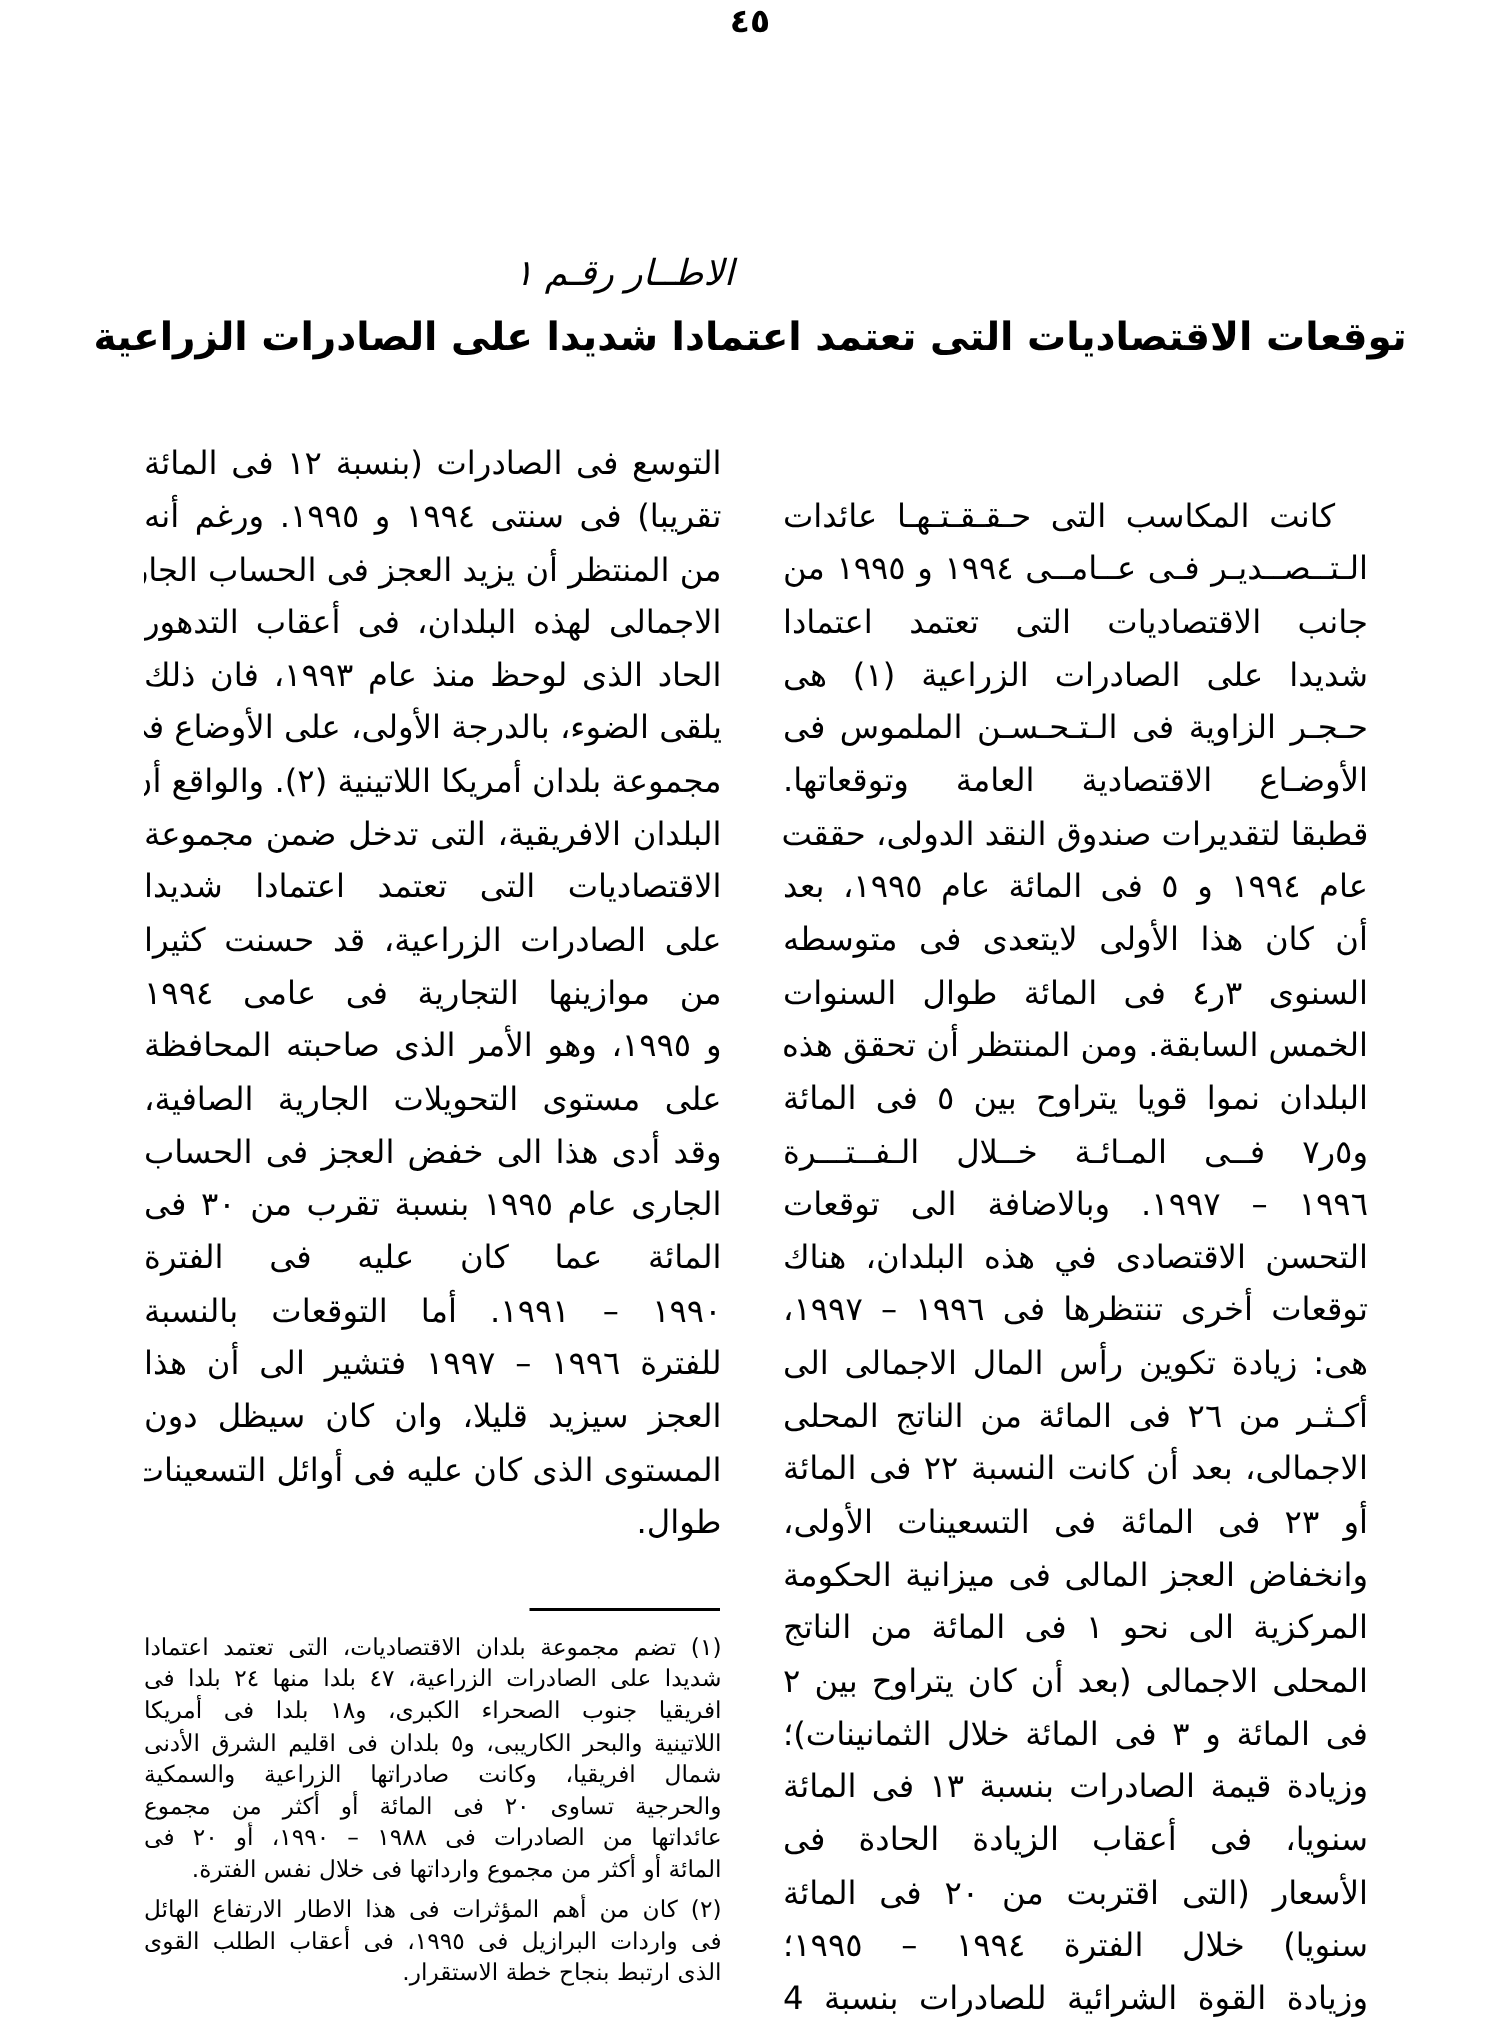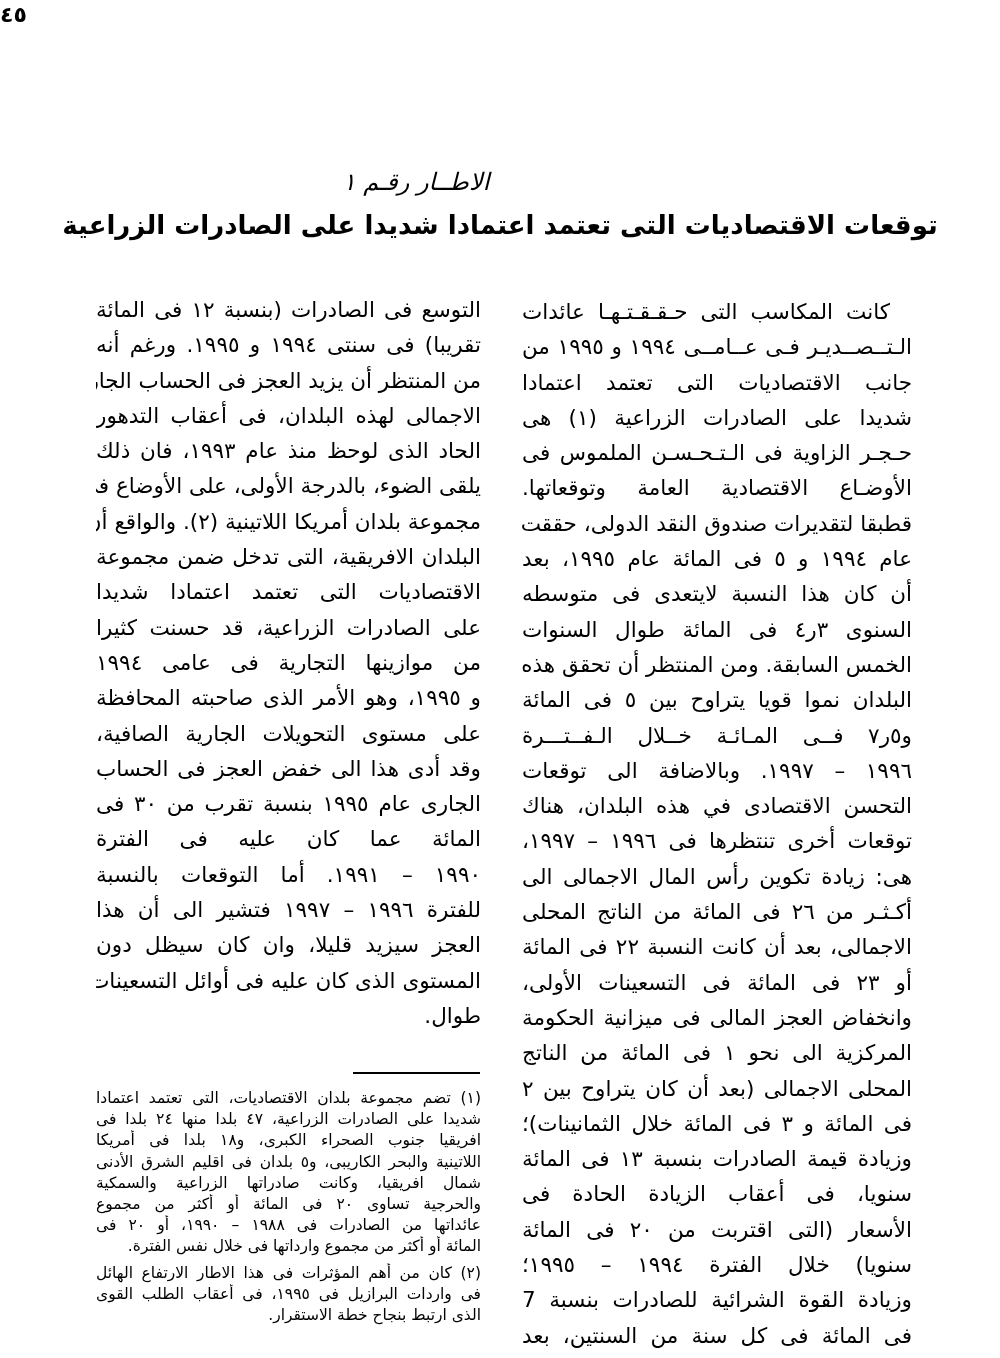"٤٥" .page-number { text-align: none -> center }
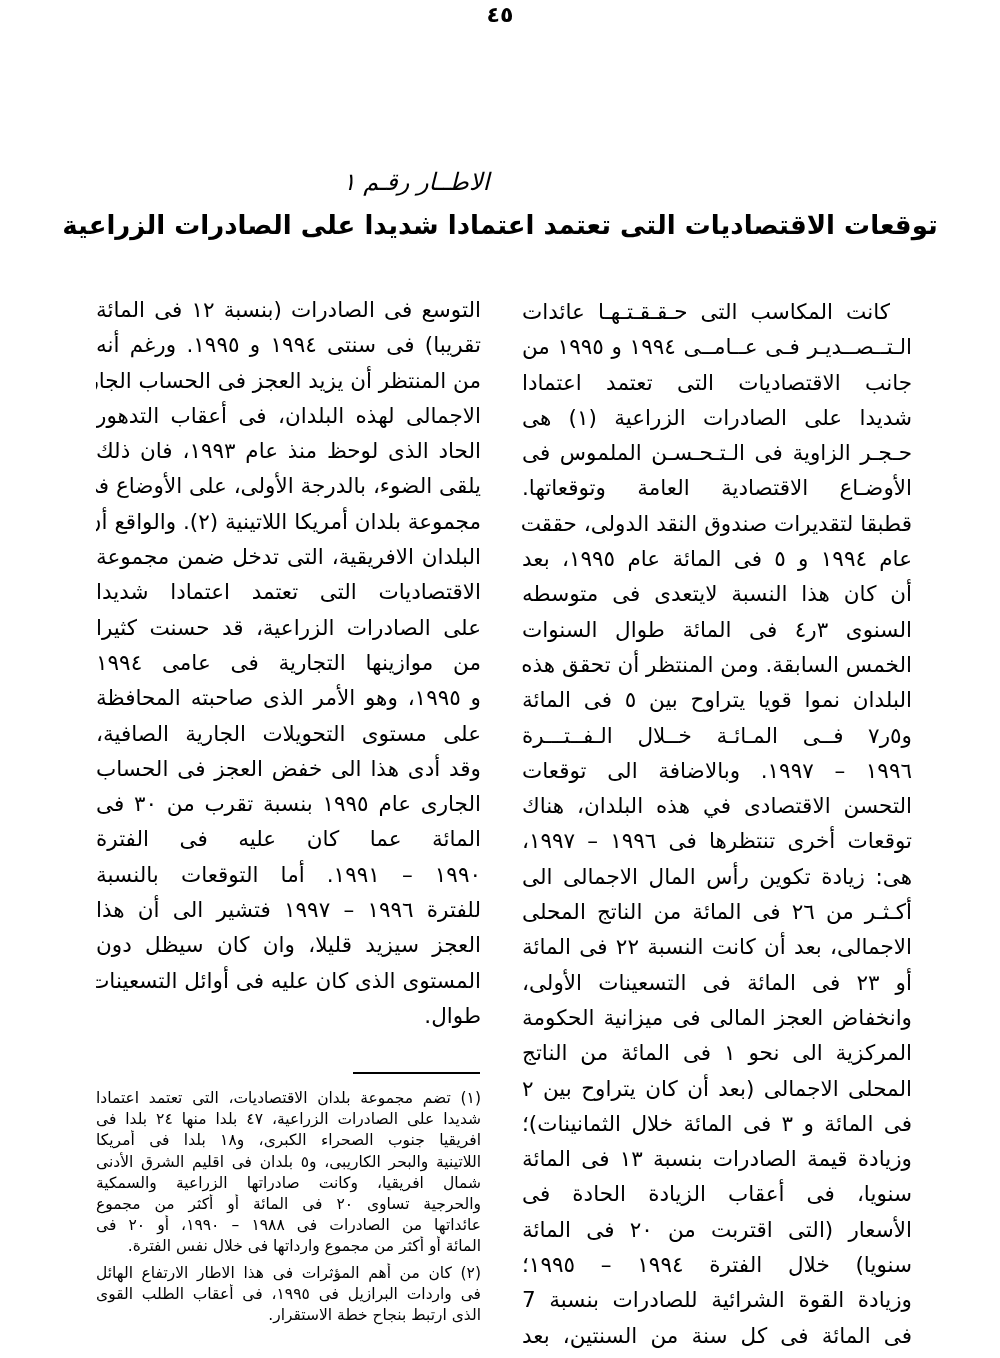"كانت المكاسب التى حـقـقـتـهـا عائدات" .line.indent { margin-top: none -> 33px }
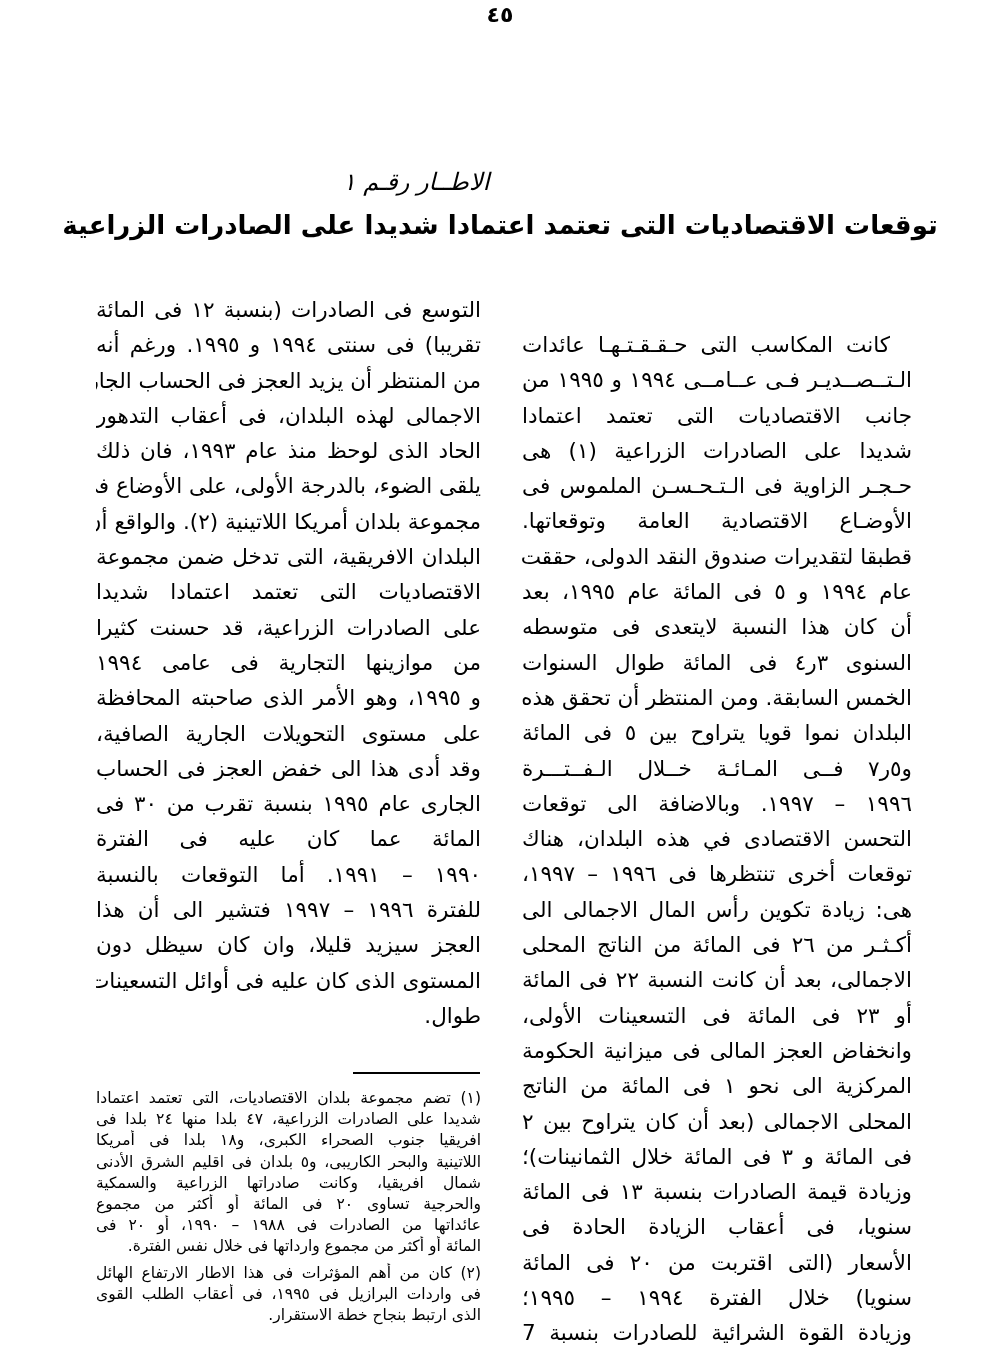"أن كان هذا النسبة لايتعدى" span.line { text: النسبة -> الأولى }
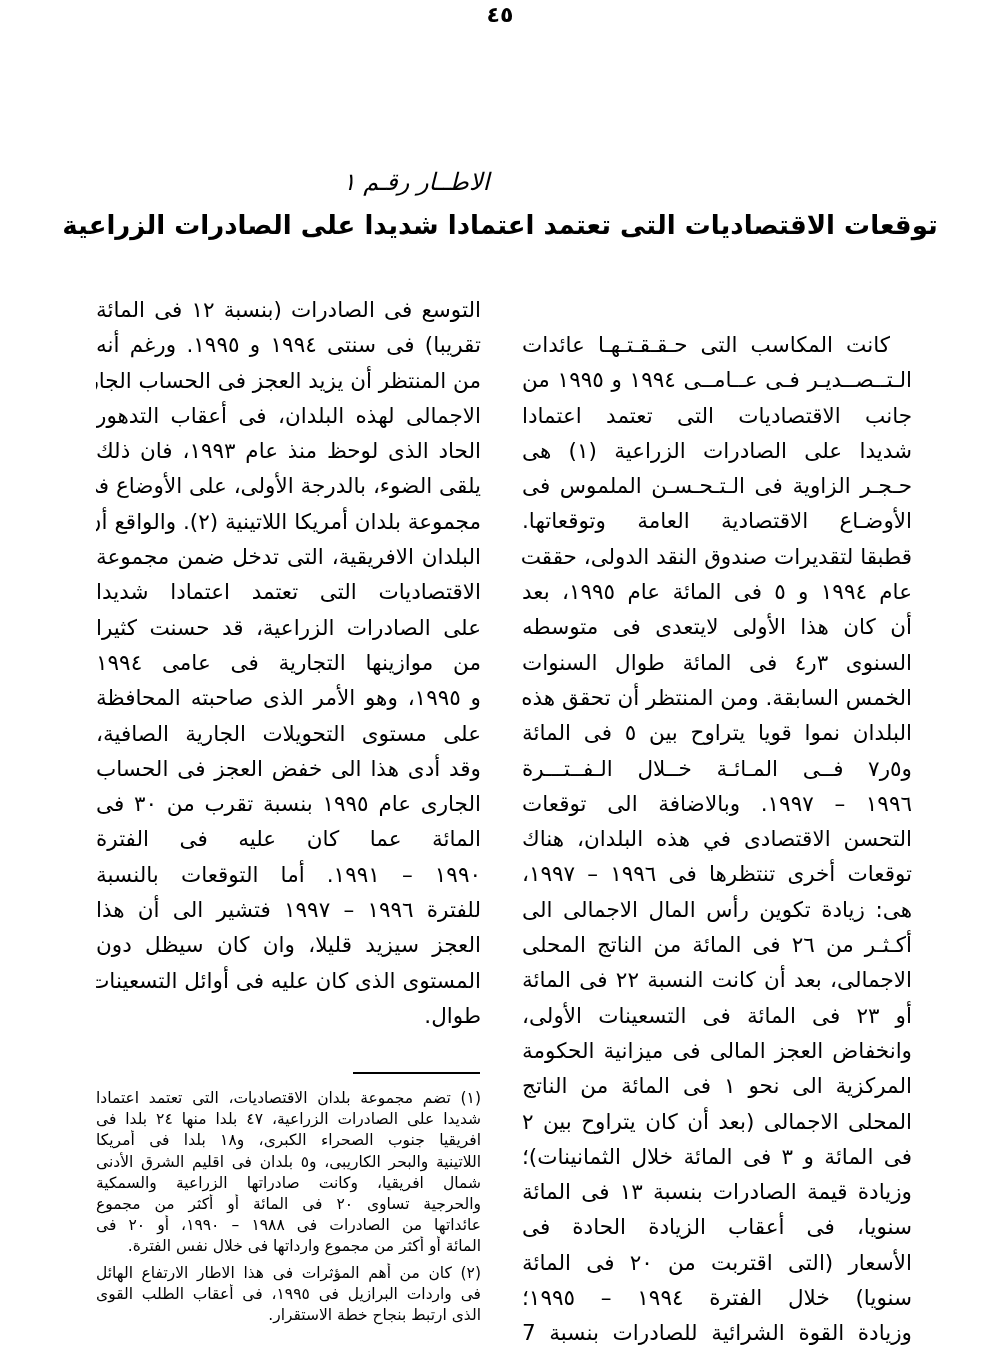"وزيادة القوة الشرائية للصادرات بنسبة" span.line { text: 7 -> 4 }
